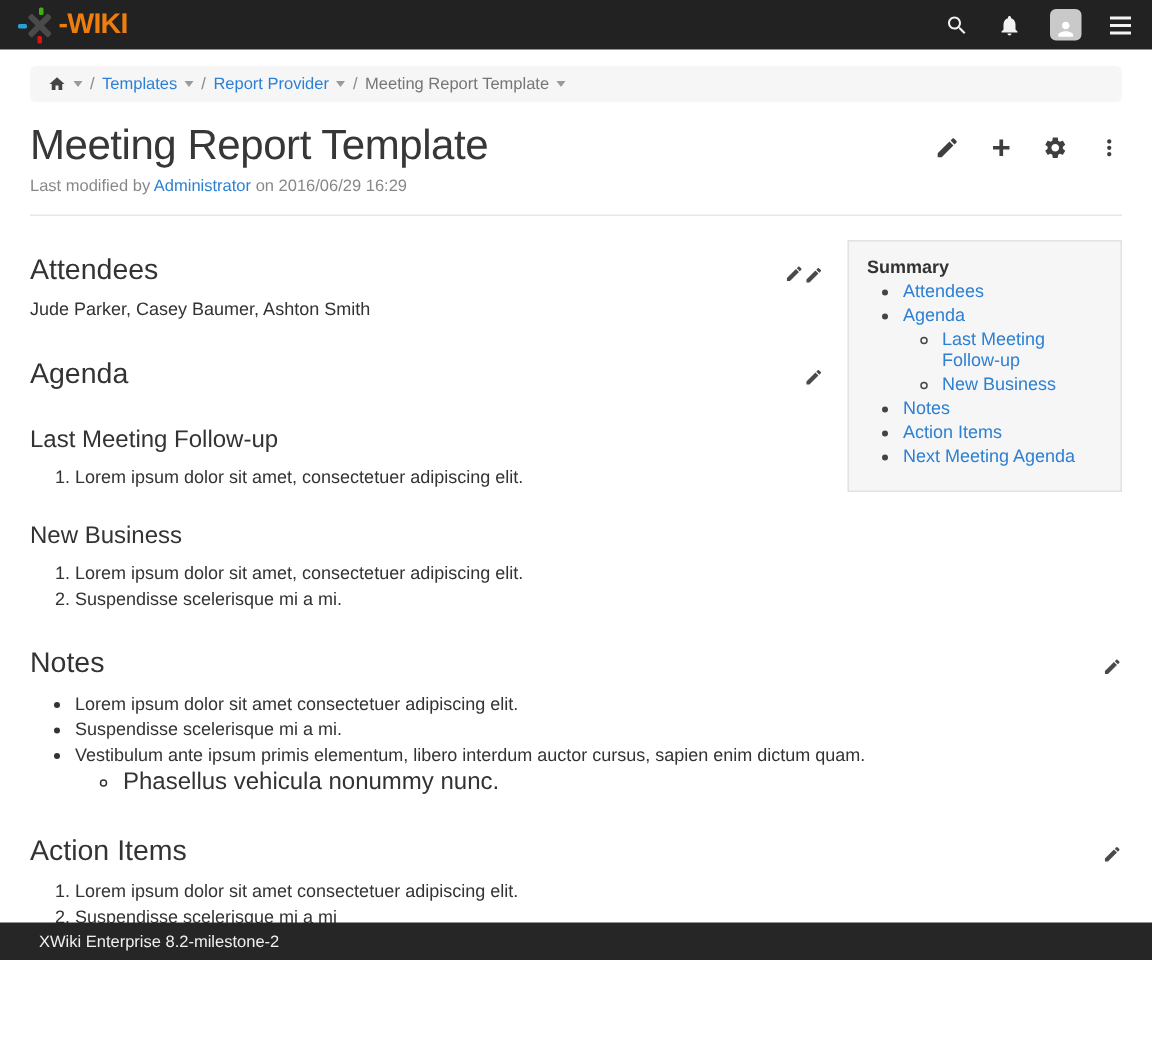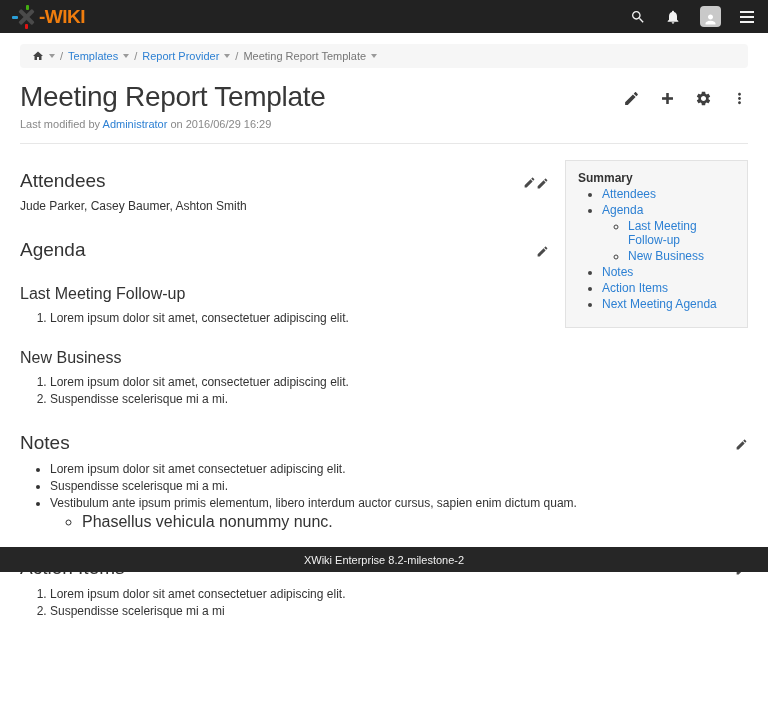"-WIKI" .page { height: 572px -> 640px }
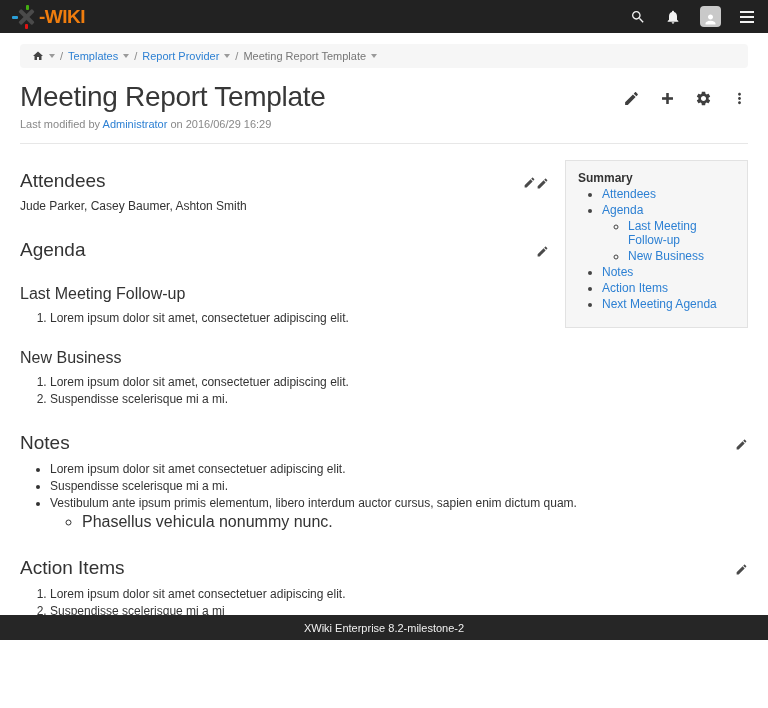"XWiki Enterprise 8.2-milestone-2" .version-bar { justify-content: center -> flex-start; padding-left: none -> 26px }
